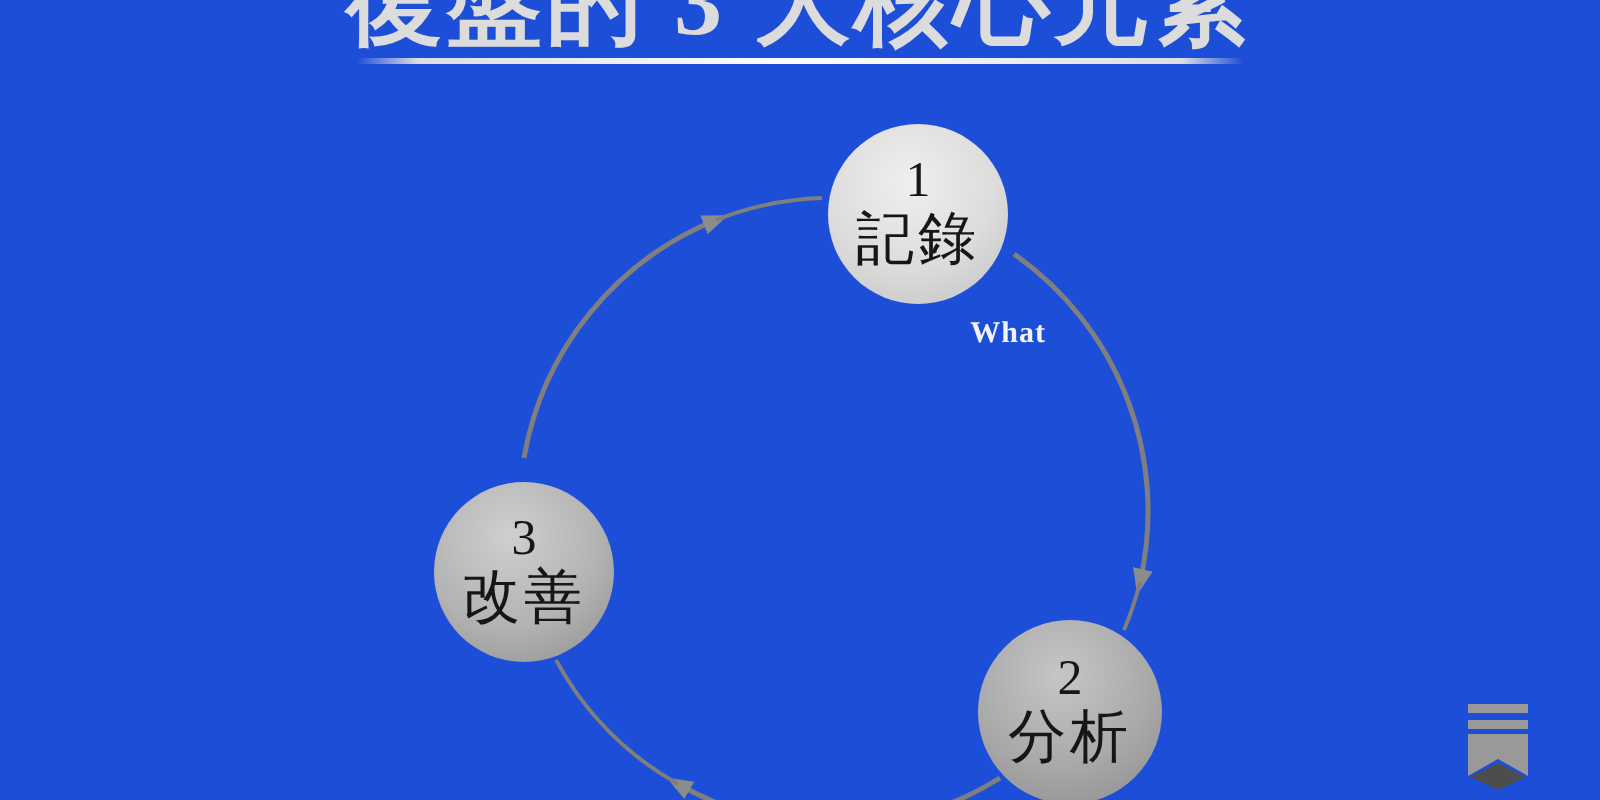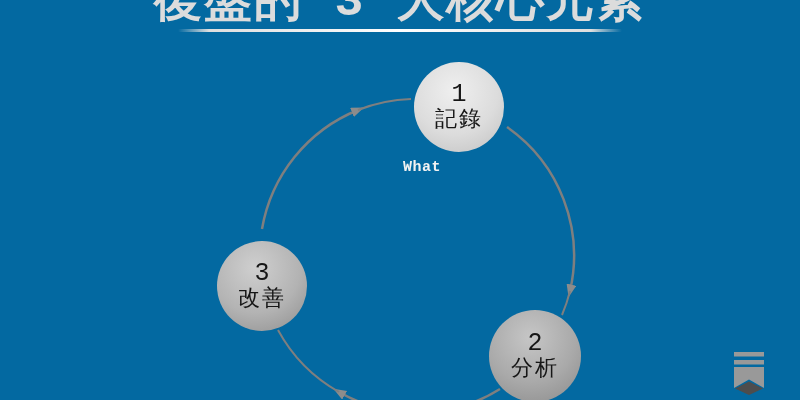"復盤的 3 大核心元素" .stage { background: #0369a1 -> #1d4ed8; font-family: Liberation Mono, monospace -> Liberation Serif, serif }
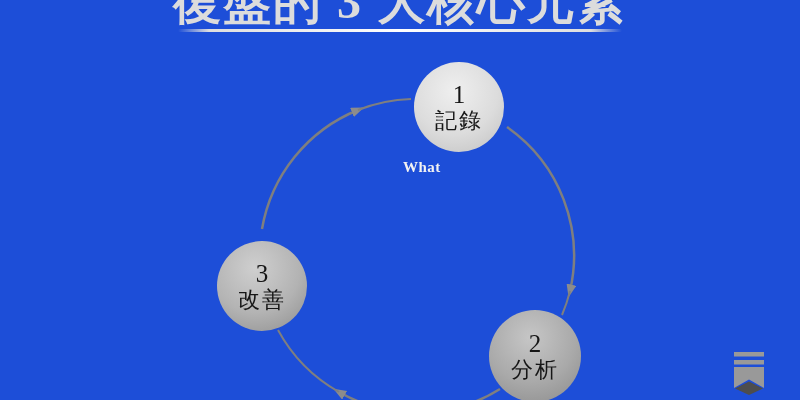"記錄" .node .lbl { font-size: 22px -> 29px }
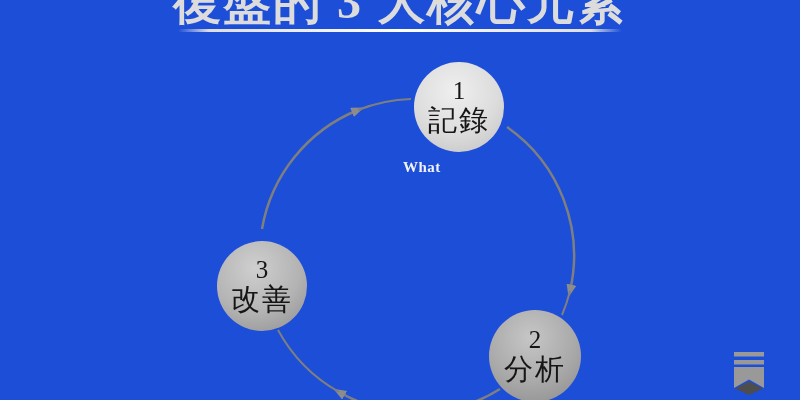"What" .sublabel { text-align: left -> right }
